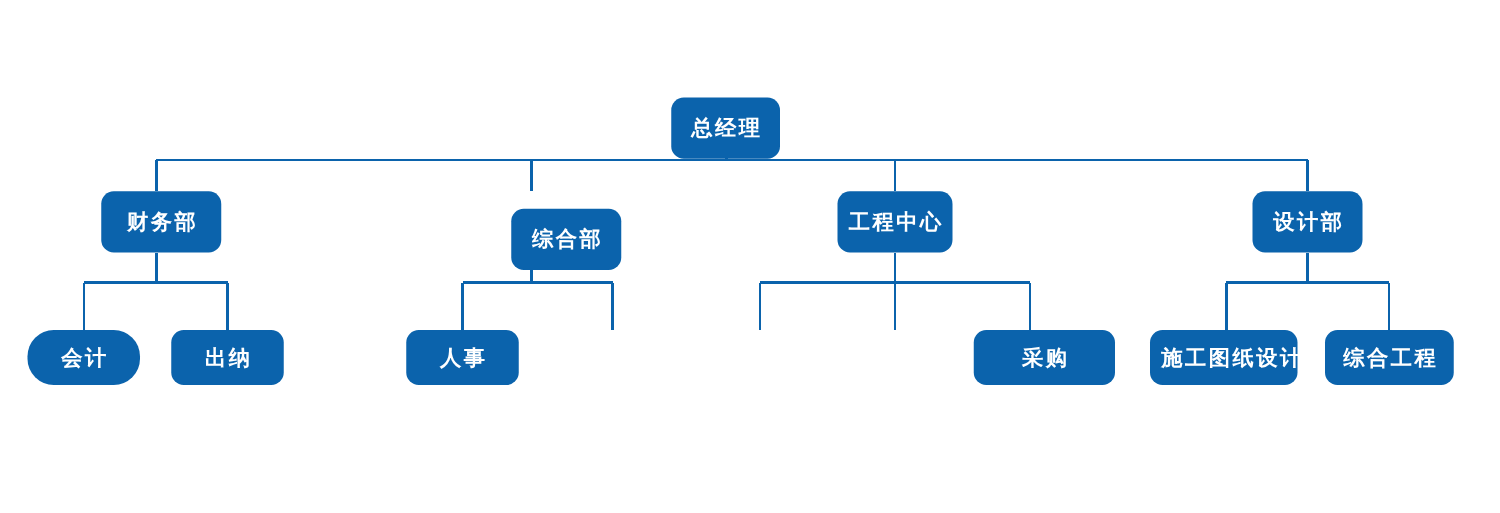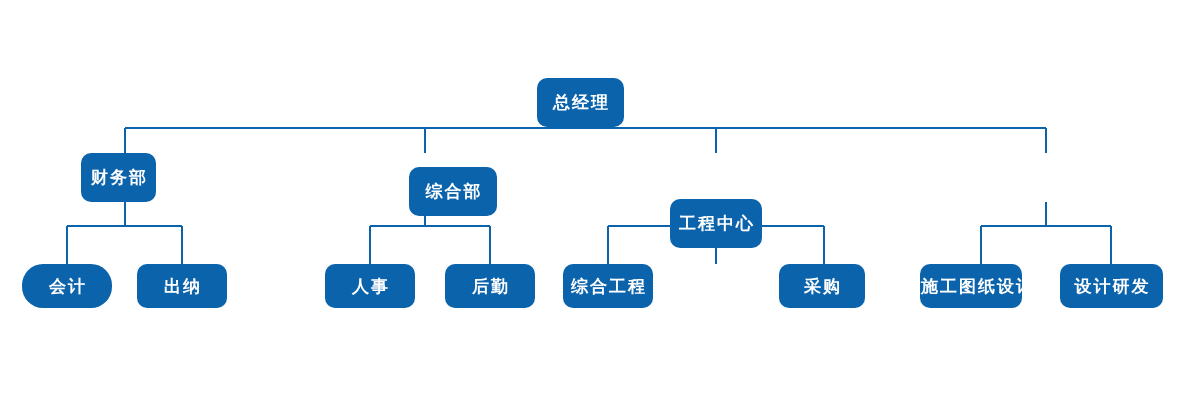"财务部" div.node { width: 75px -> 96px }
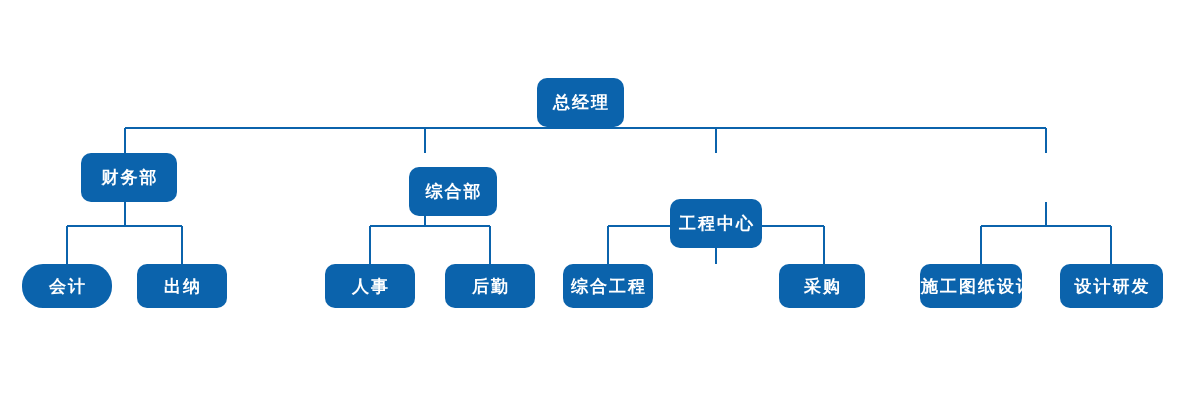"工程中心" div.node { margin-top: 46px -> none }
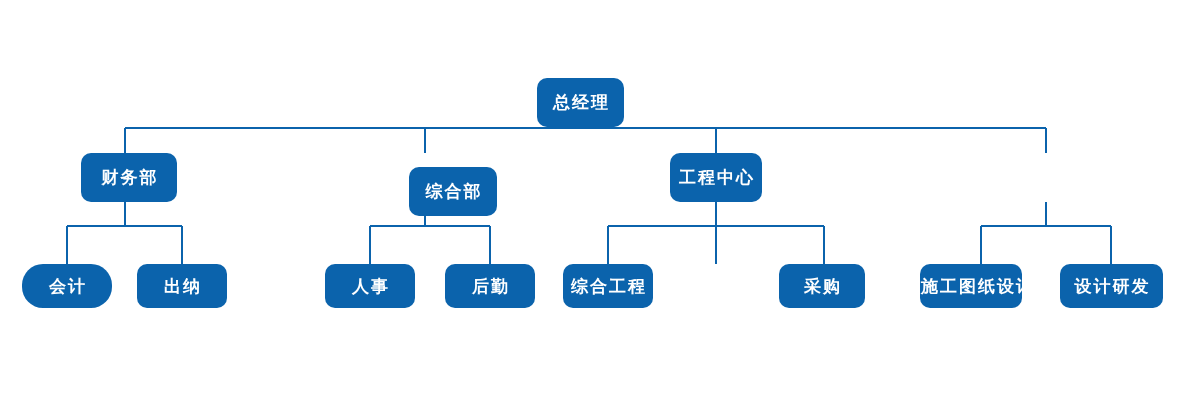"设计部" div.node { html: none -> <div>设计部</div> }
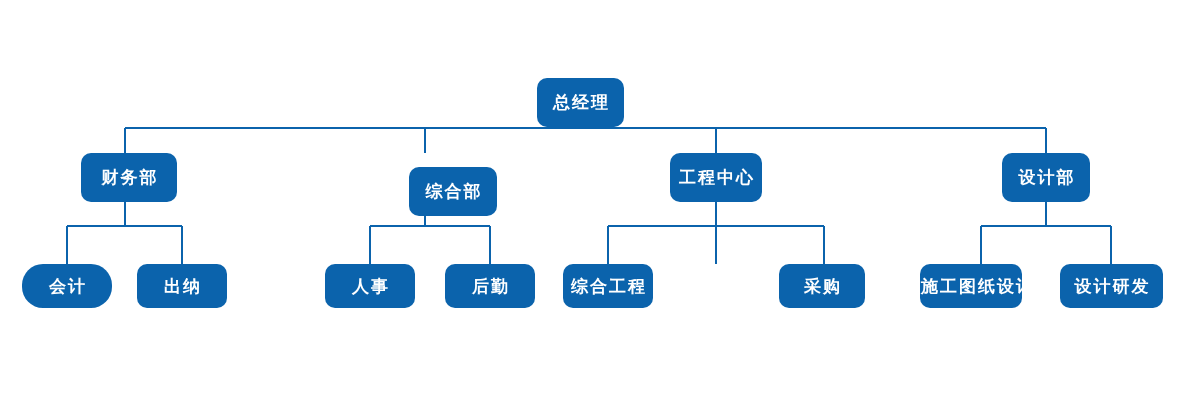"后勤" div.node { html: <div>后勤</div> -> none }
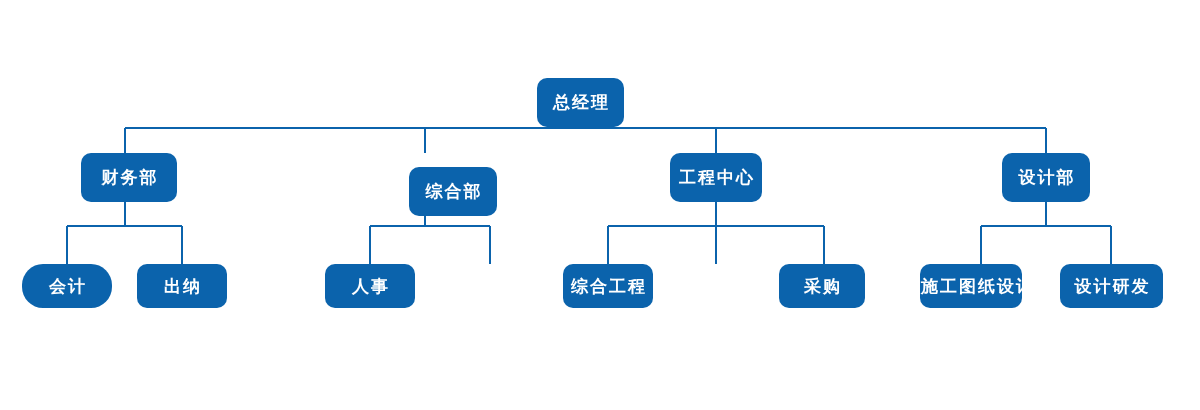"综合工程" div.node { html: <div>综合工程</div> -> none }
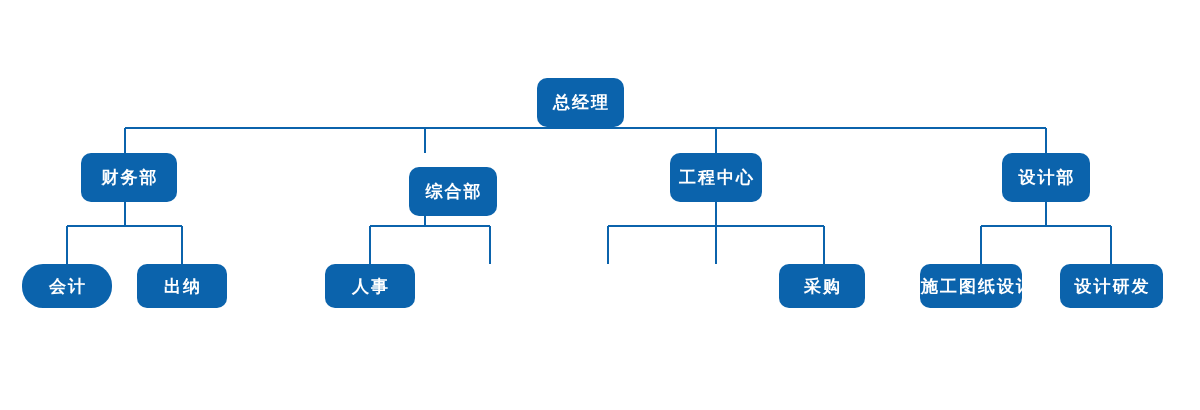"采购" div.node { width: 86px -> 113px }
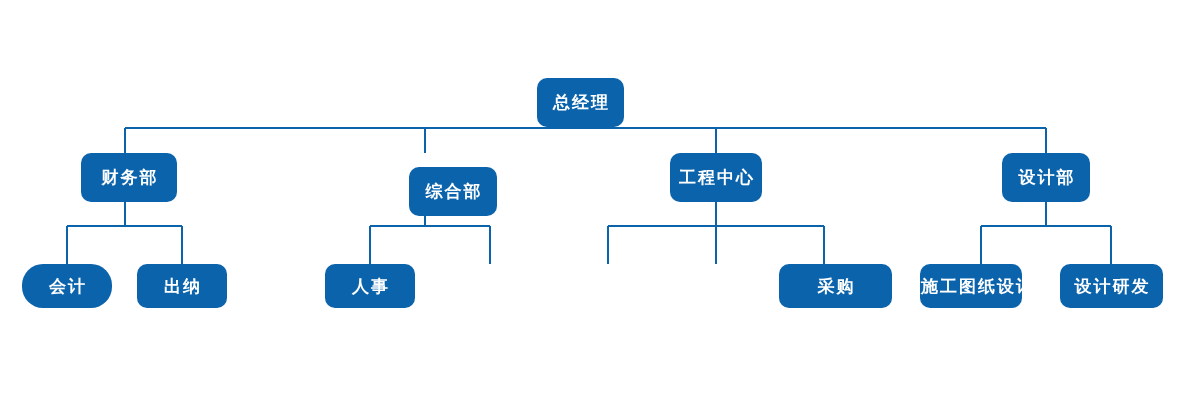"施工图纸设计" div.node { width: 102px -> 118px }
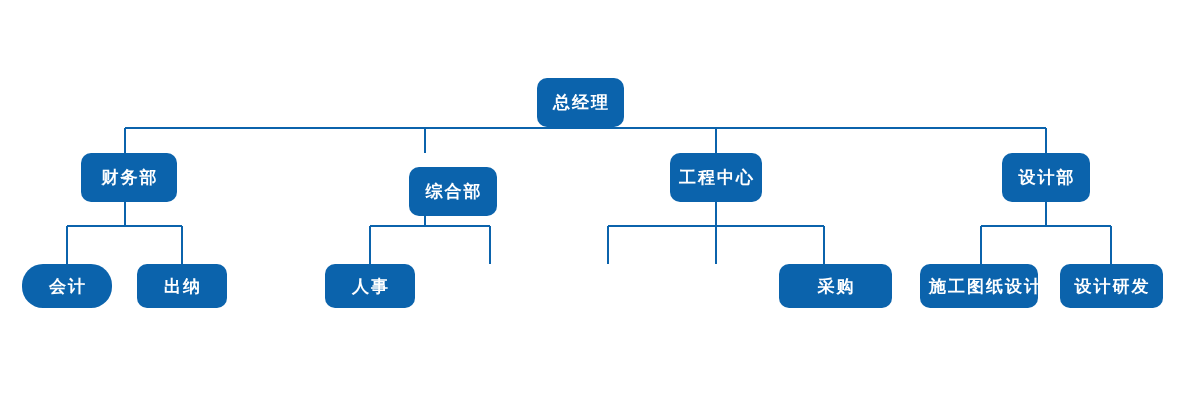"设计研发" div.node { text: 设计研发 -> 综合工程 }
